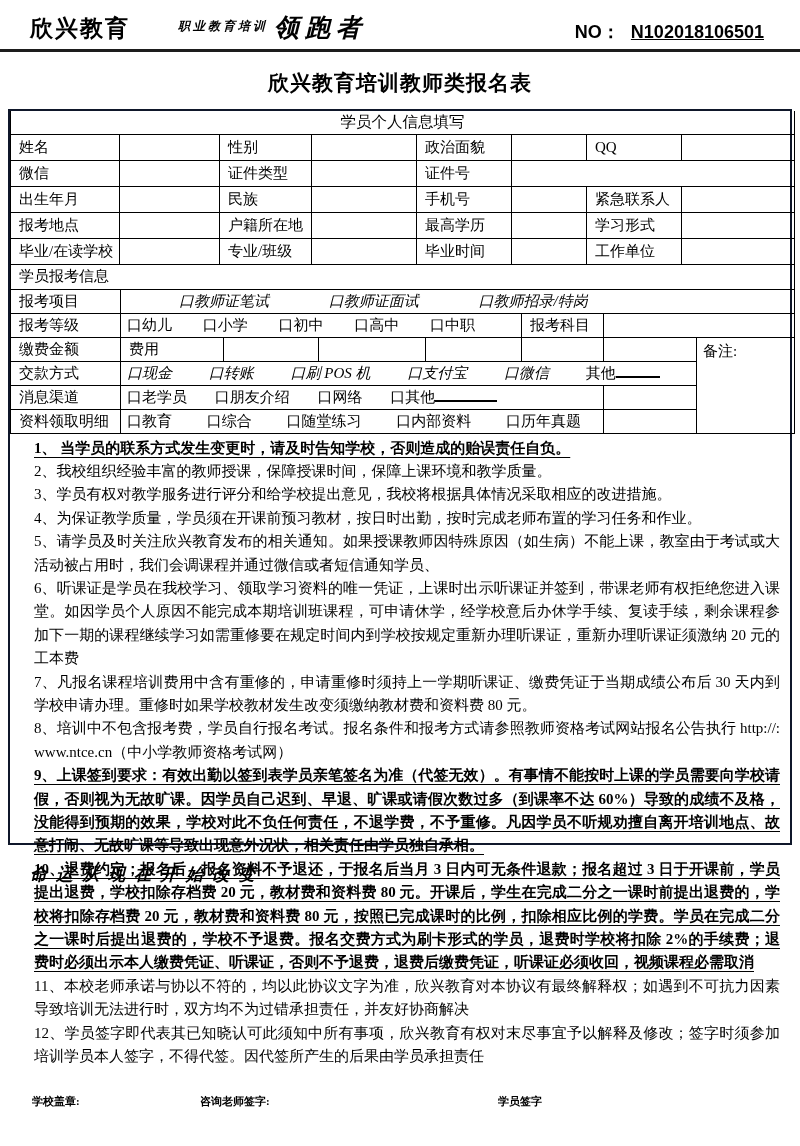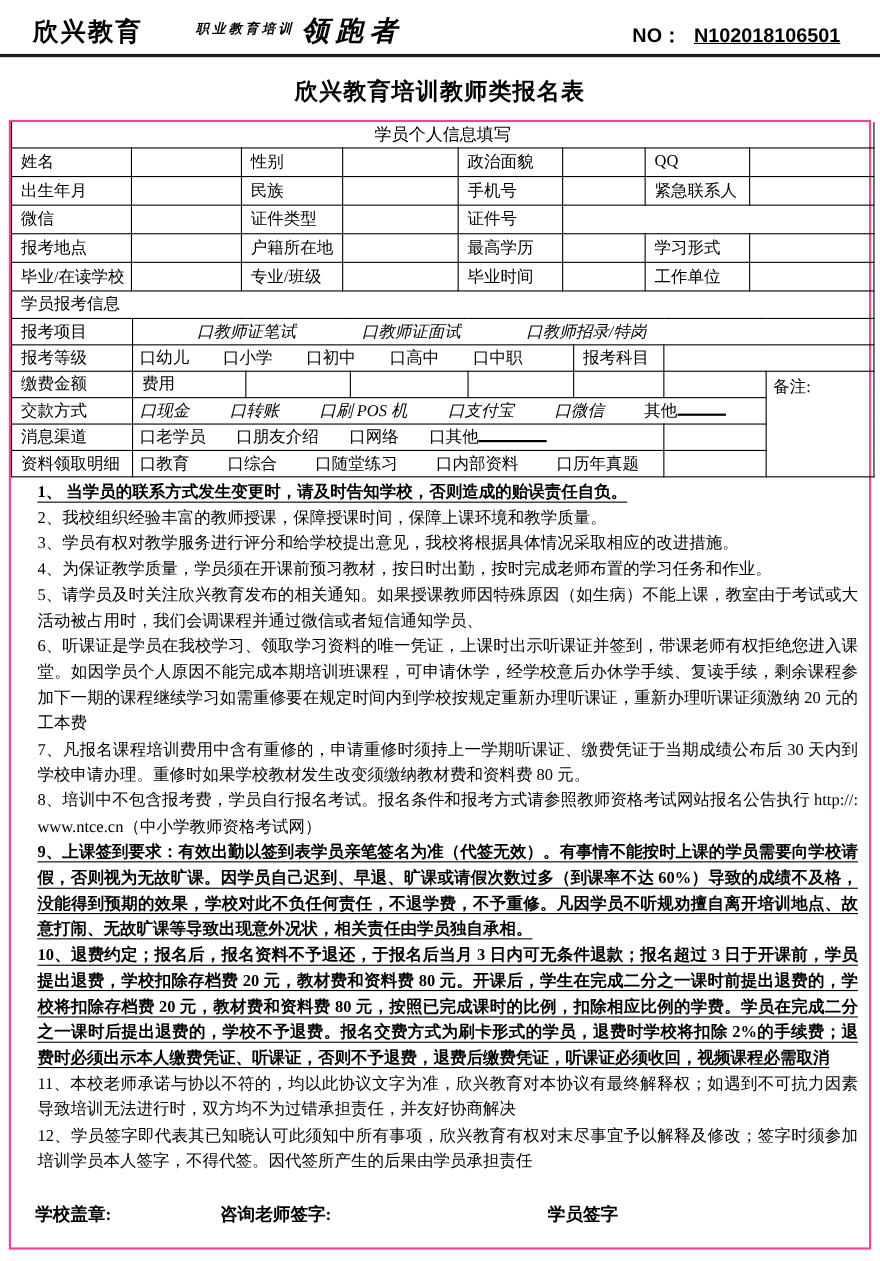"学员个人信息填写" .form { border: 2px solid #ec4899 -> 2px solid #0f172a; height: 1027px -> 736px }
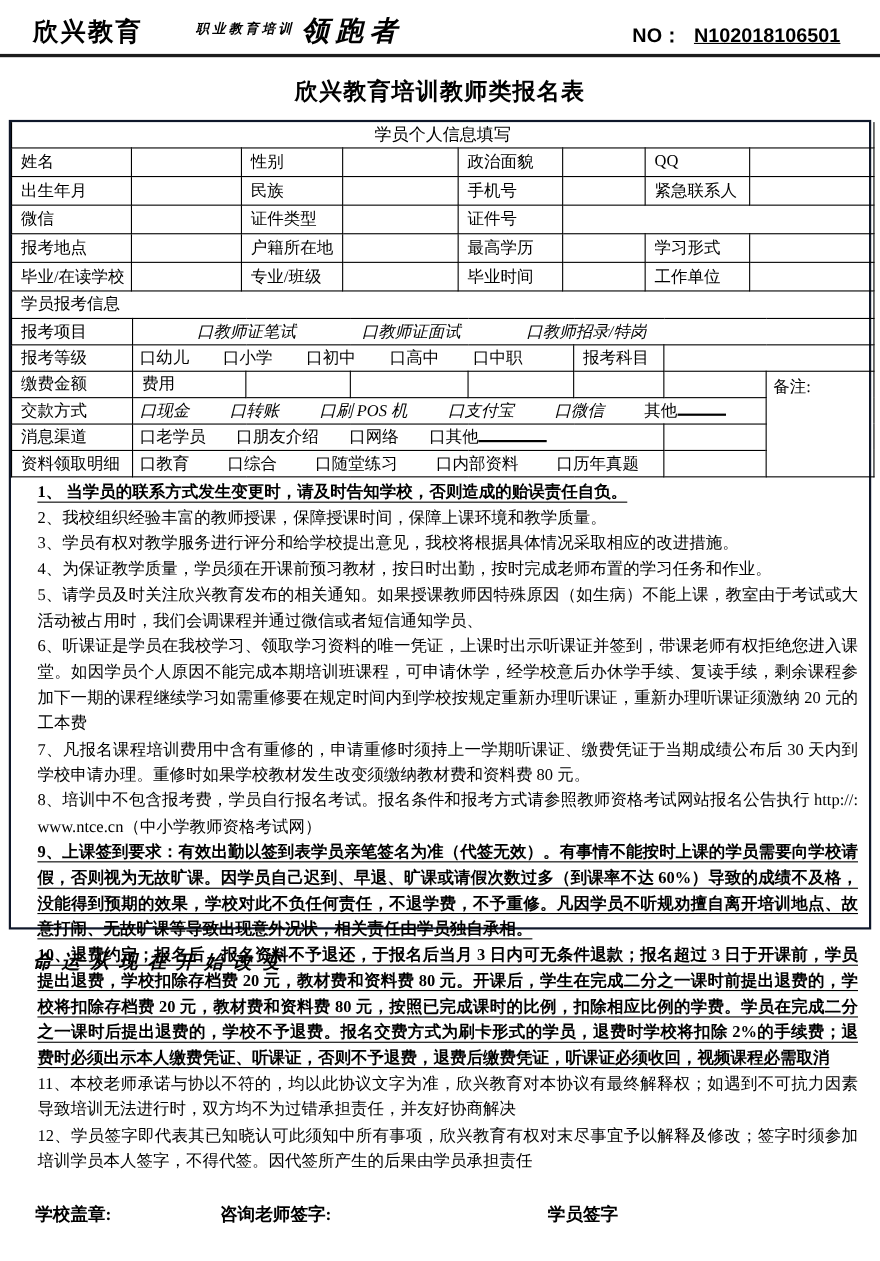"出生年月" tr { order: before "微信" -> after "微信" }
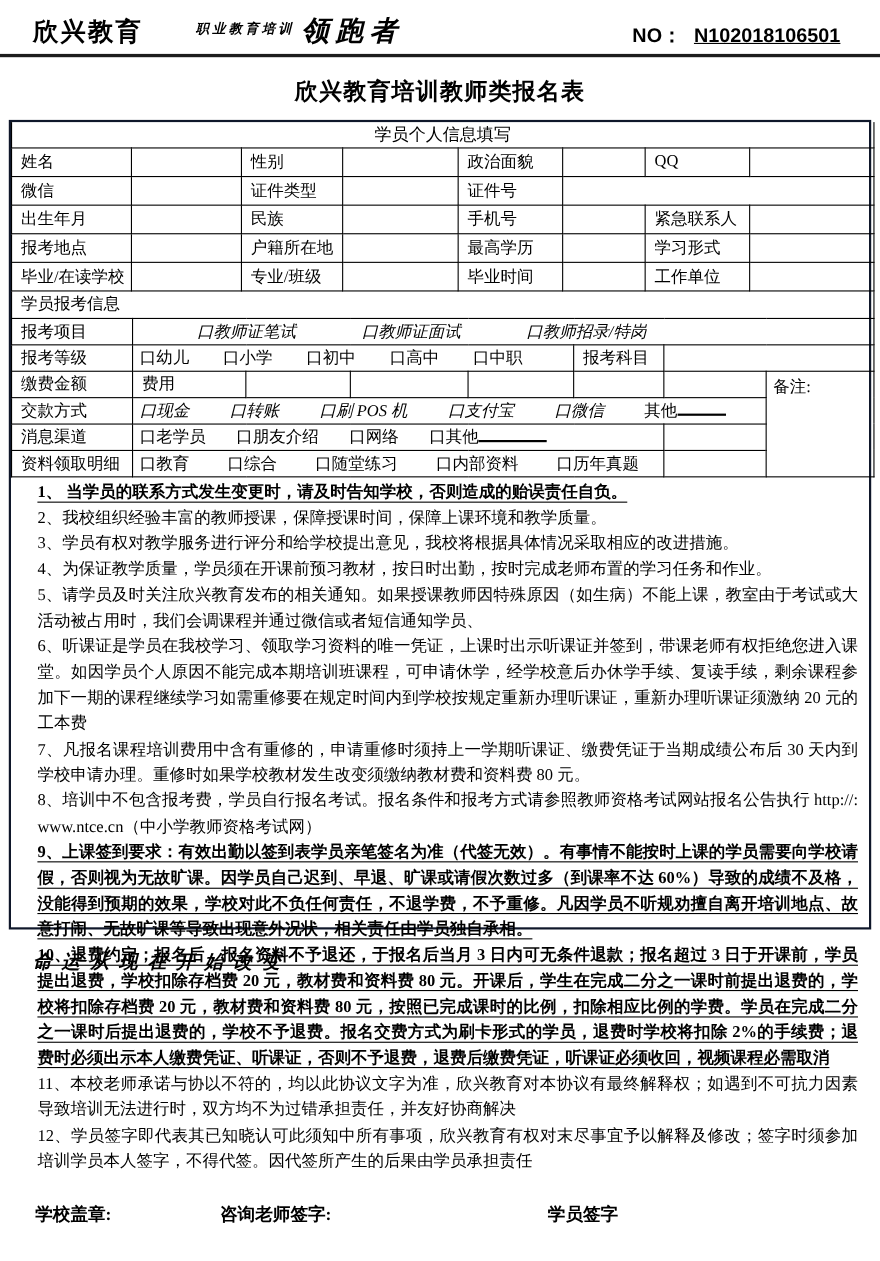"学校盖章:" .sig-row { font-size: 16px -> 11px }
